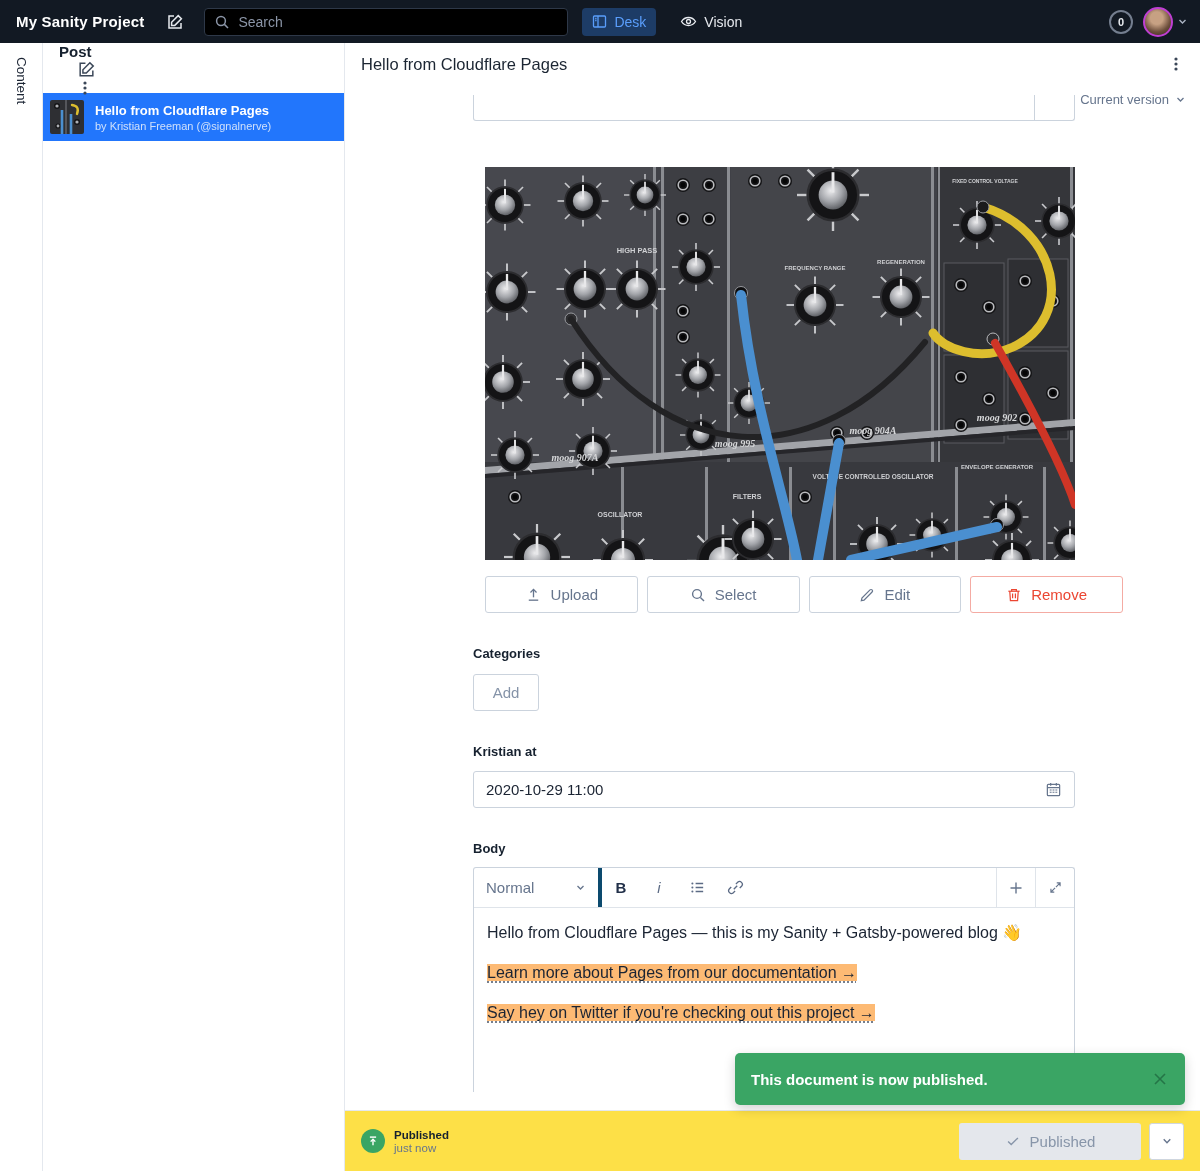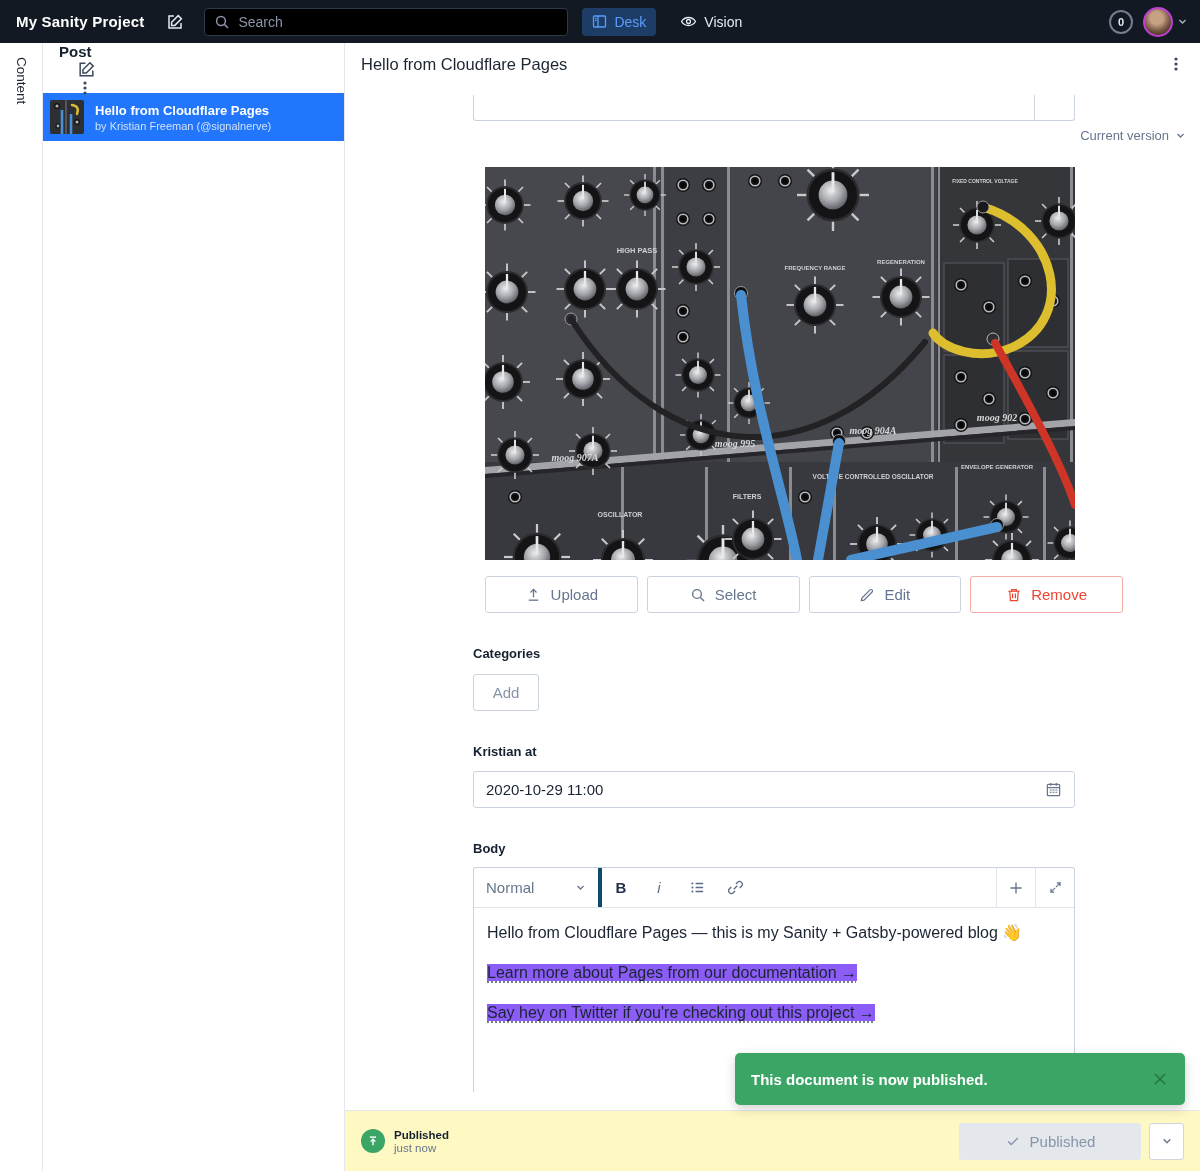"Current version" .current-version { margin-top: 36px -> none }
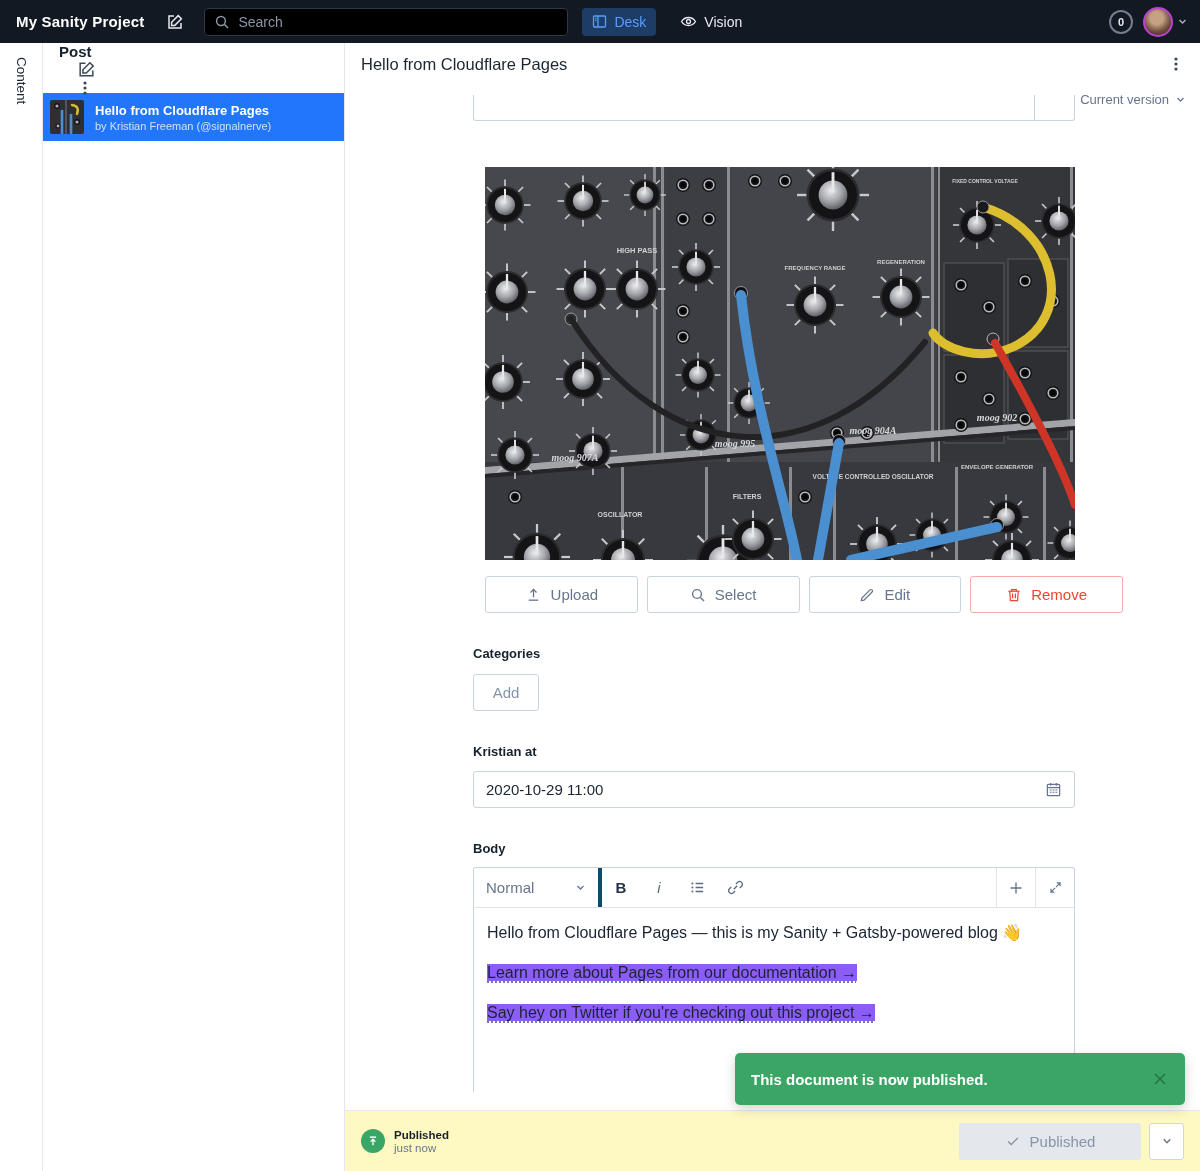"Learn more about Pages from" .body-link { background: #8b5cf6 -> #fdba74 }
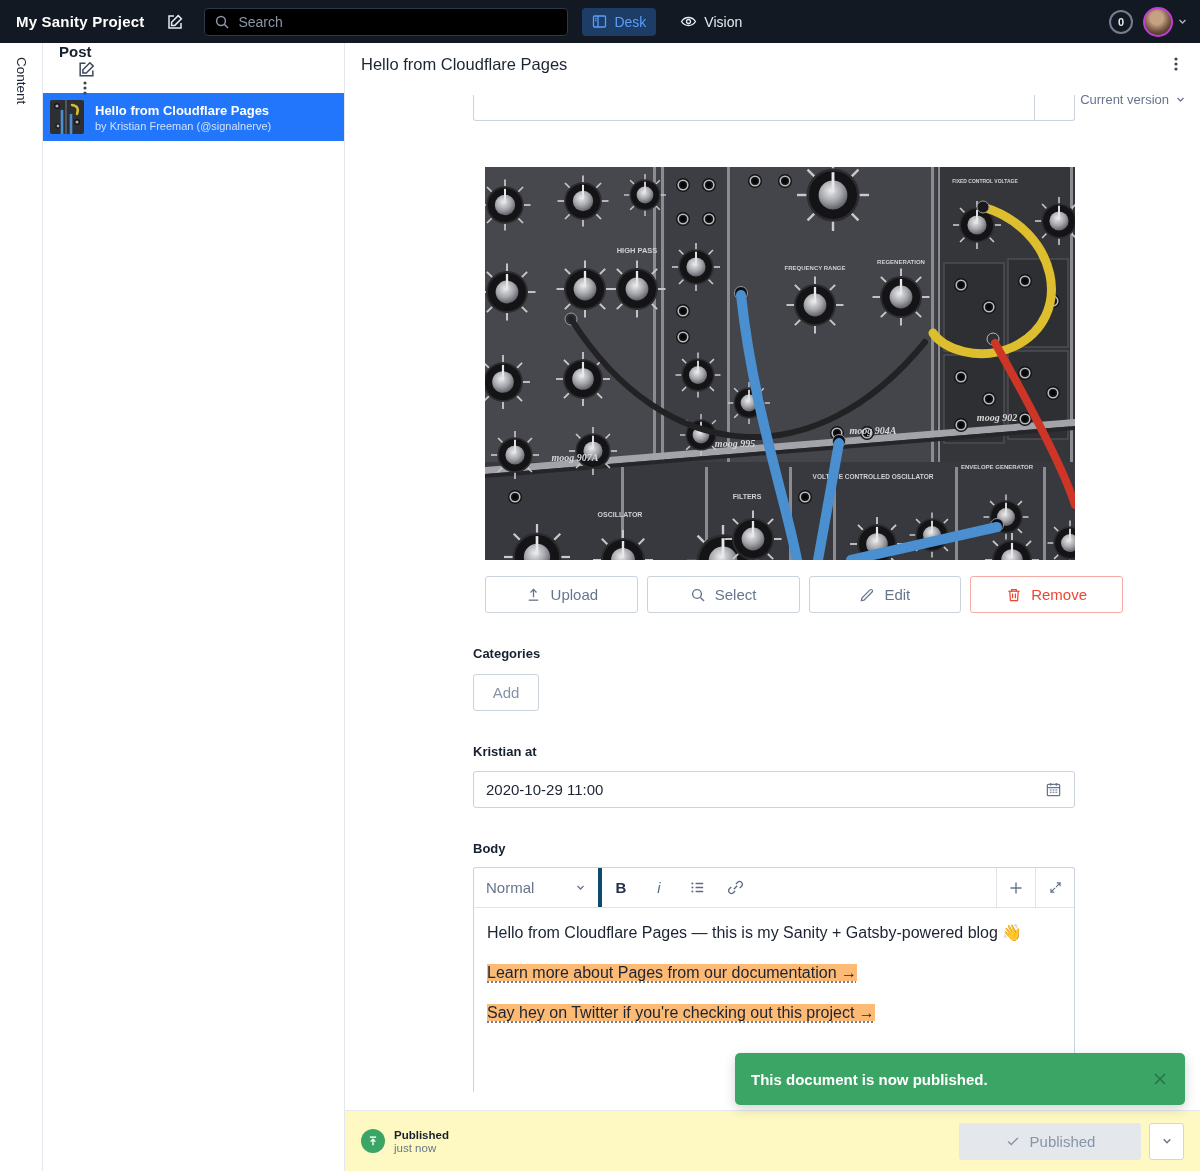"Published" .doc-footer { background: #fef9c3 -> #fde047 }
